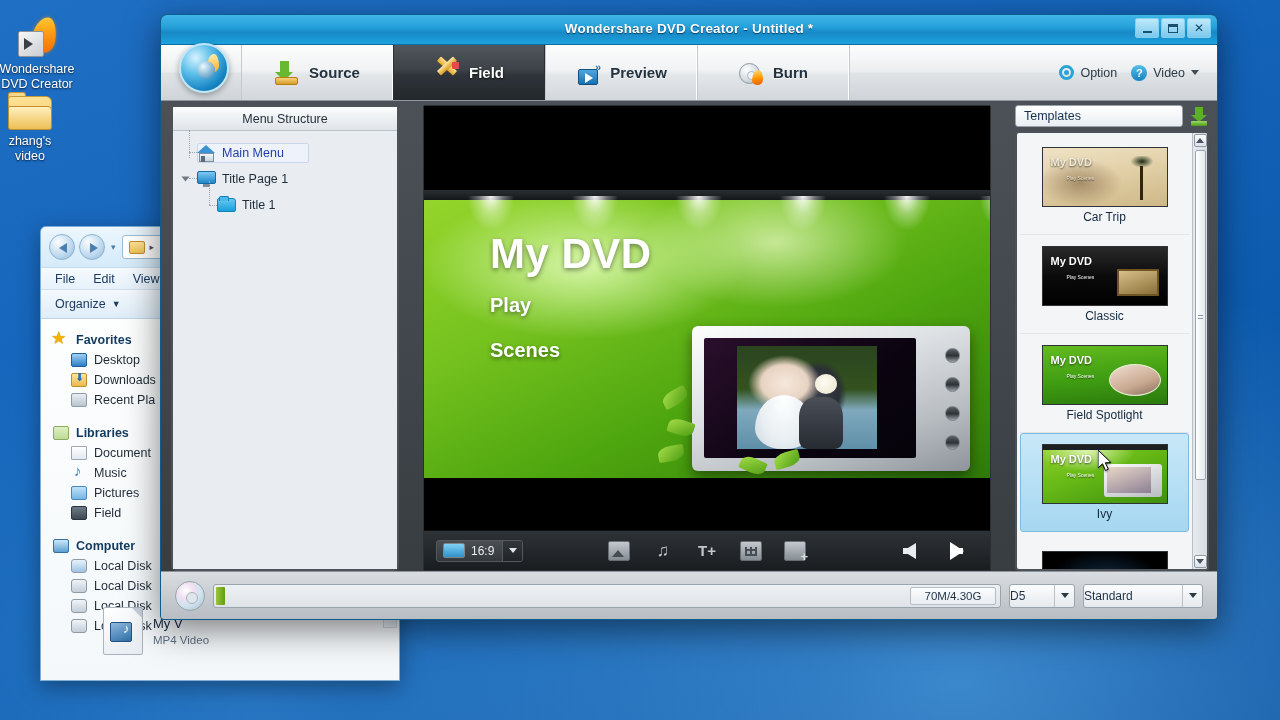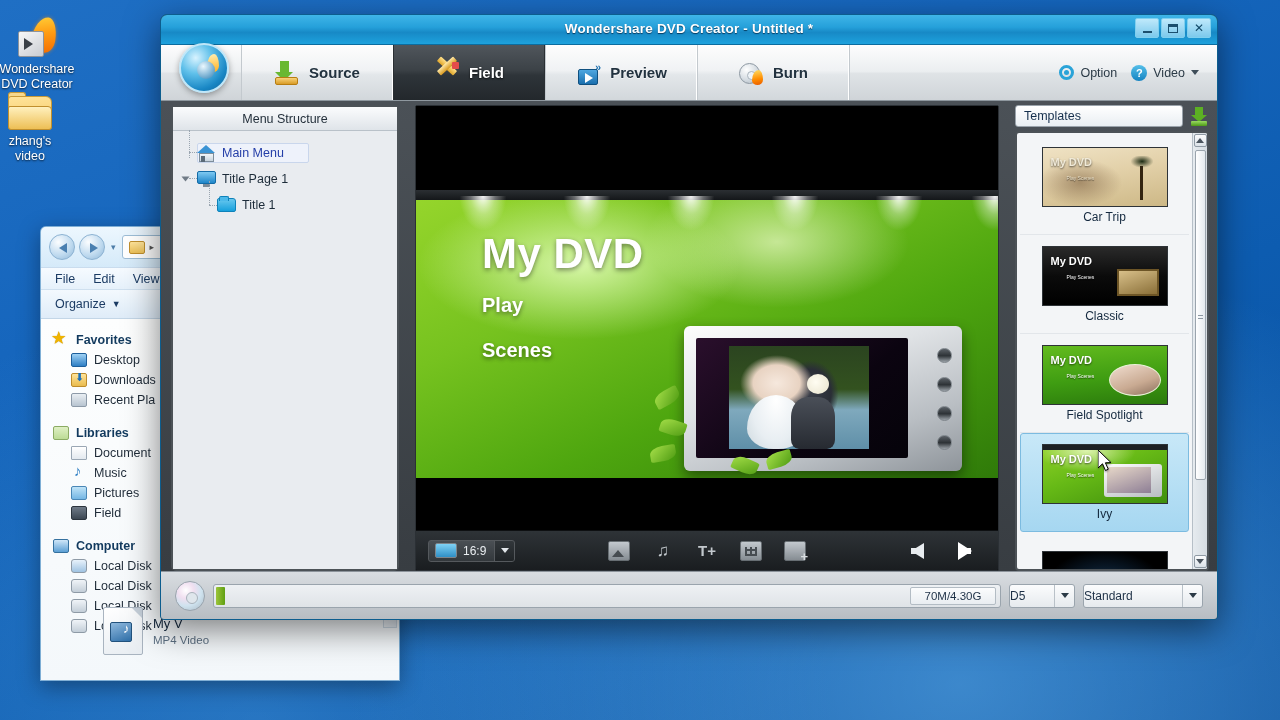"Menu Structure" .content { gap: 16px -> 24px }
